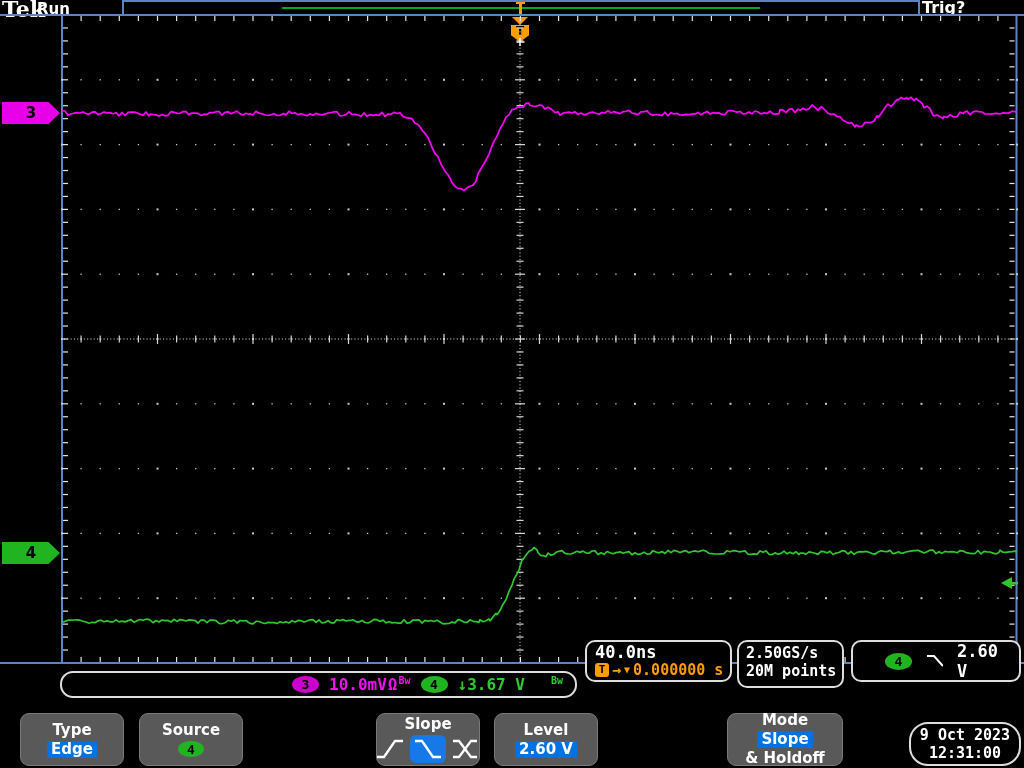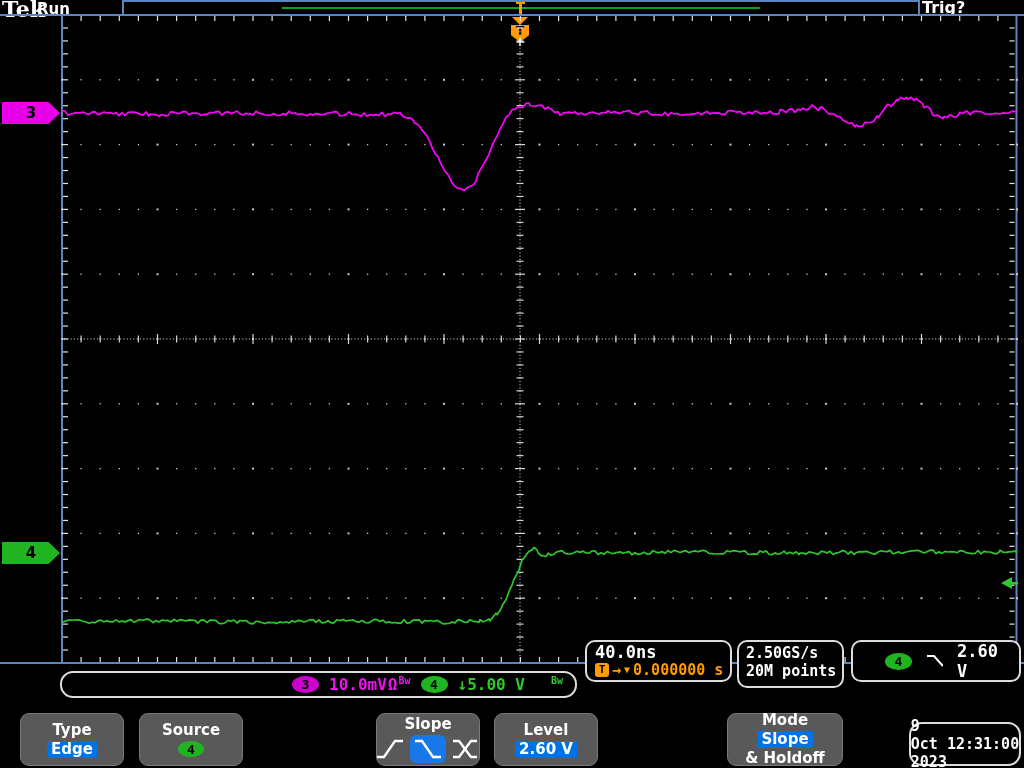"↓5.00 V" span.grn { text: 5.00 -> 3.67 }
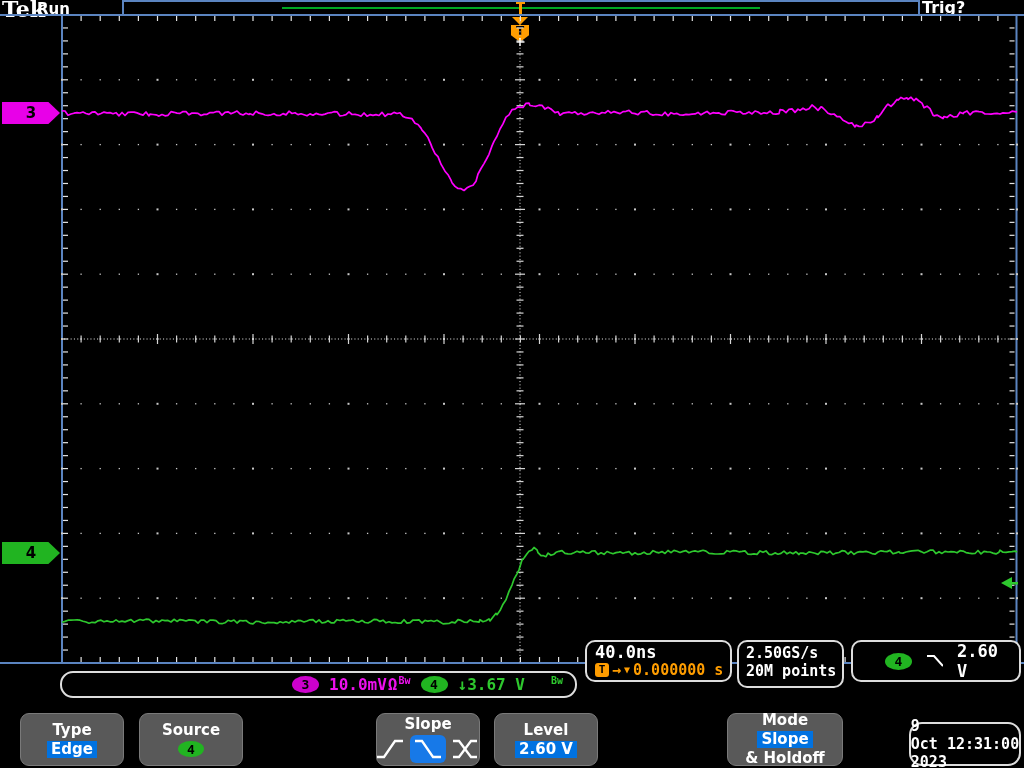"9 Oct 2023" .clockbox { border-radius: 13px -> 19px; flex-direction: row -> column }
